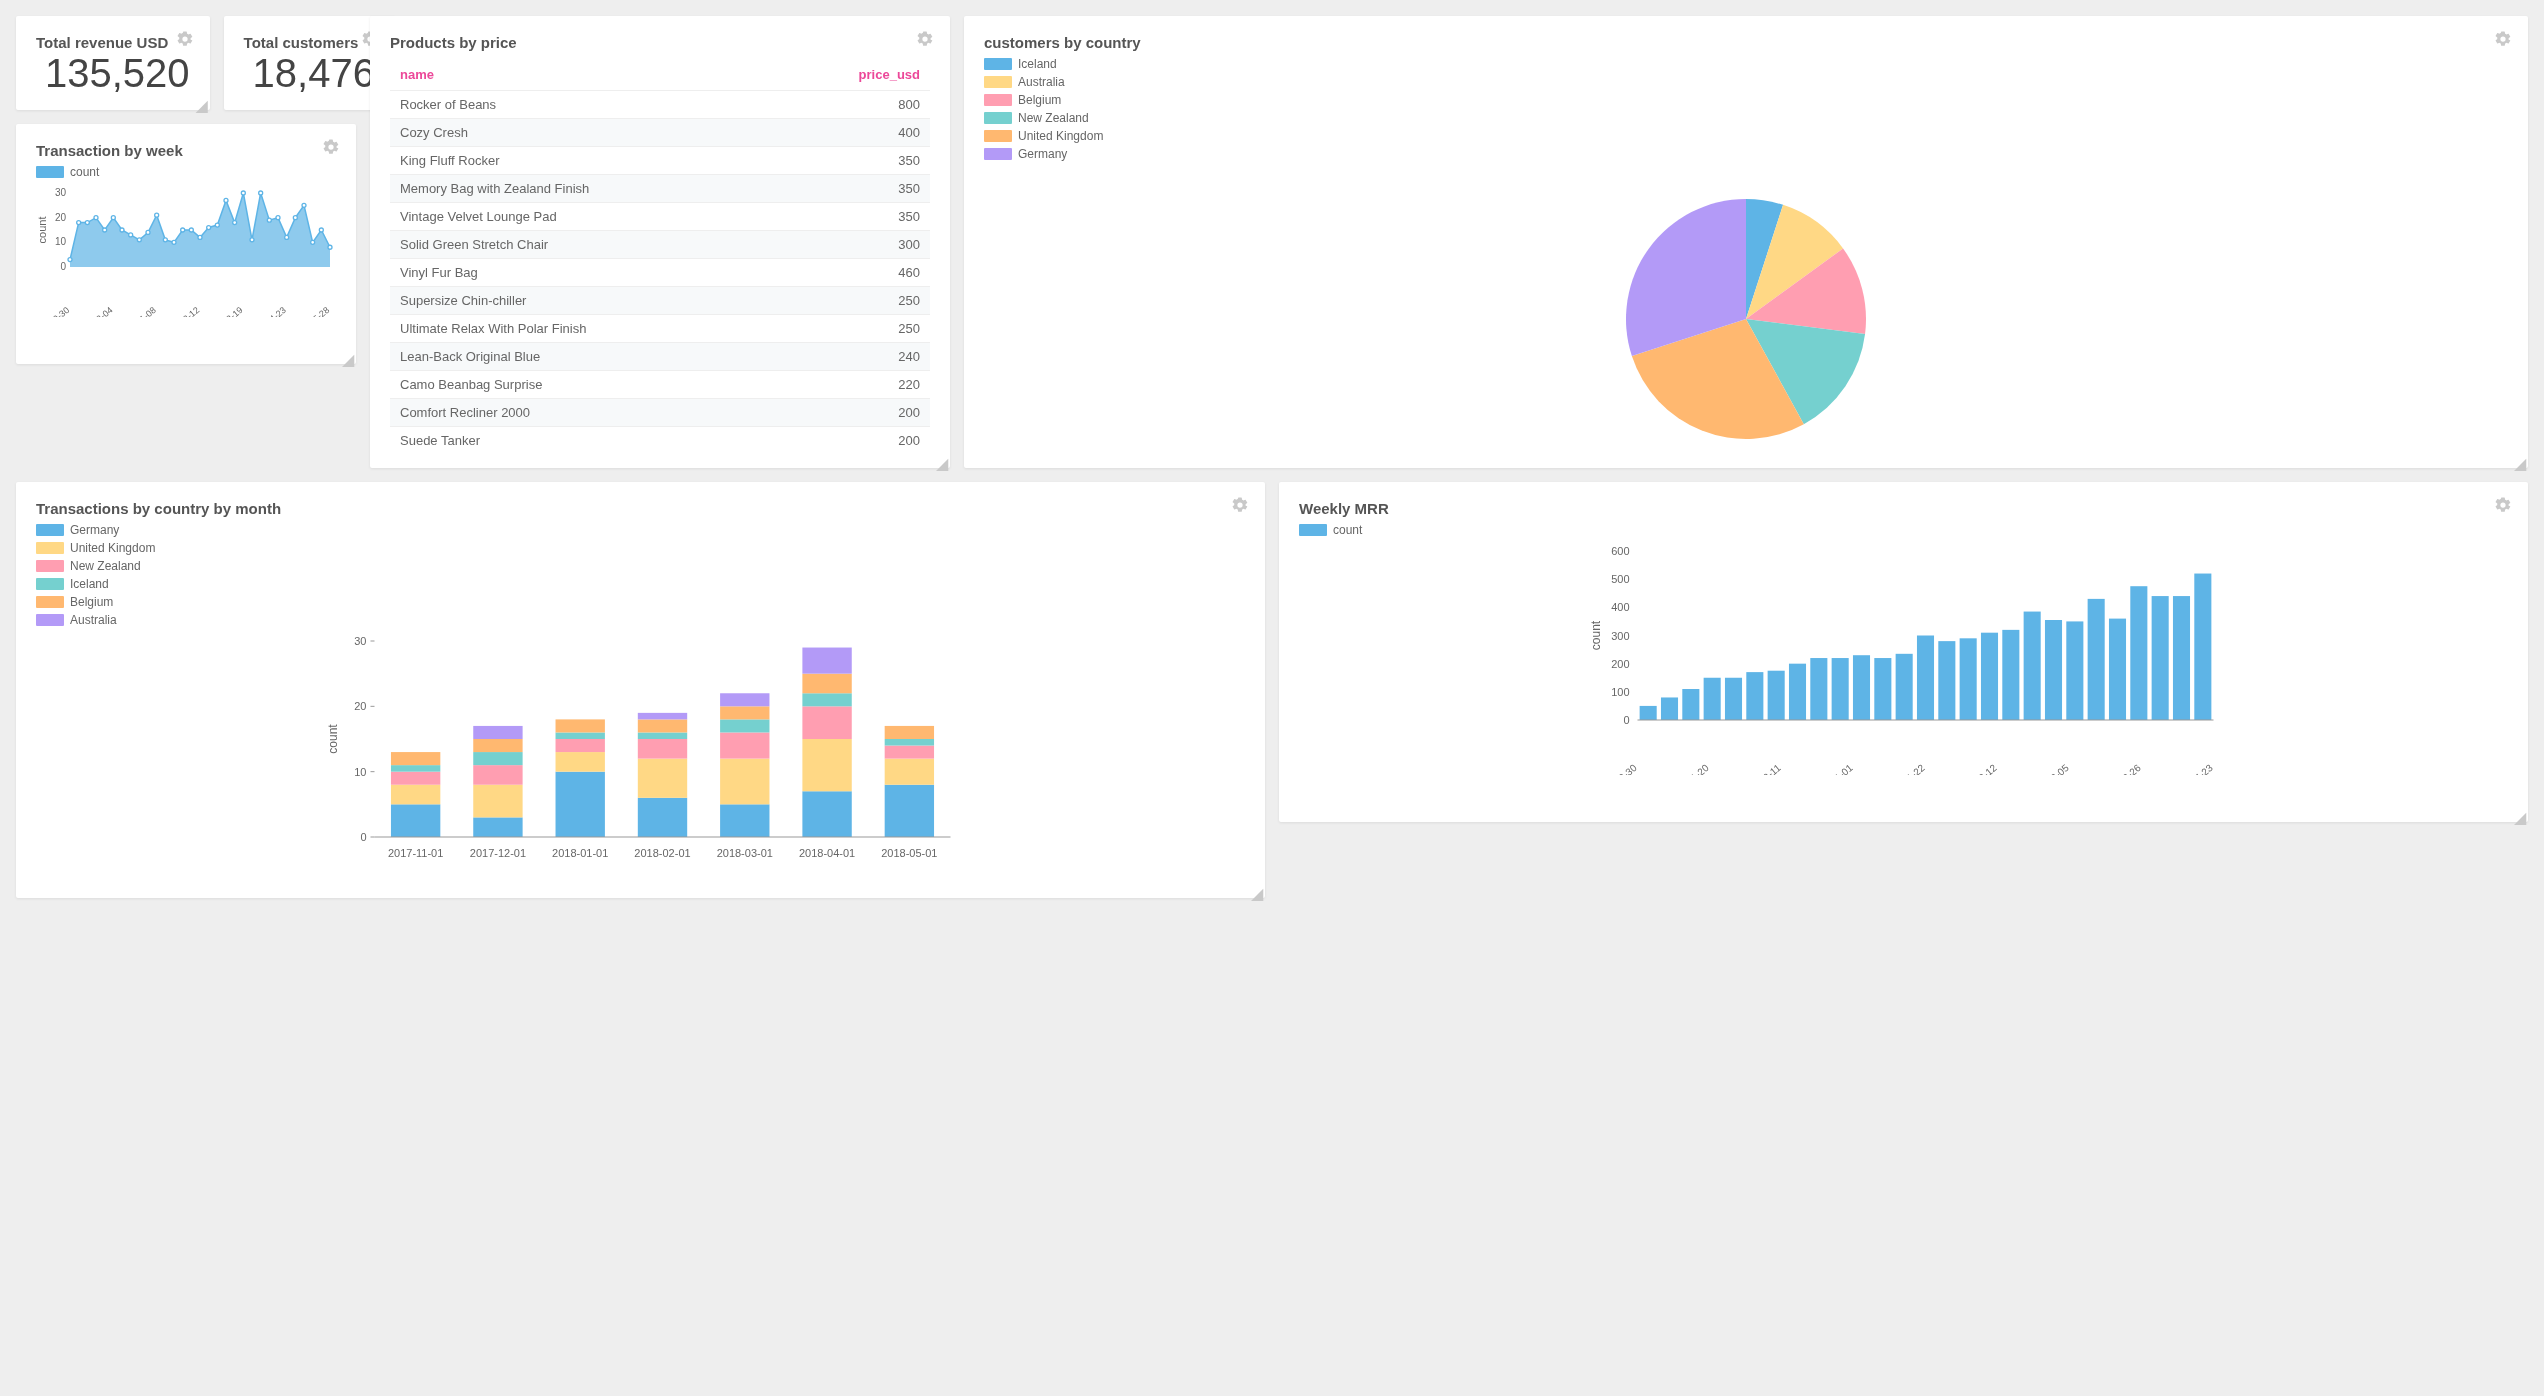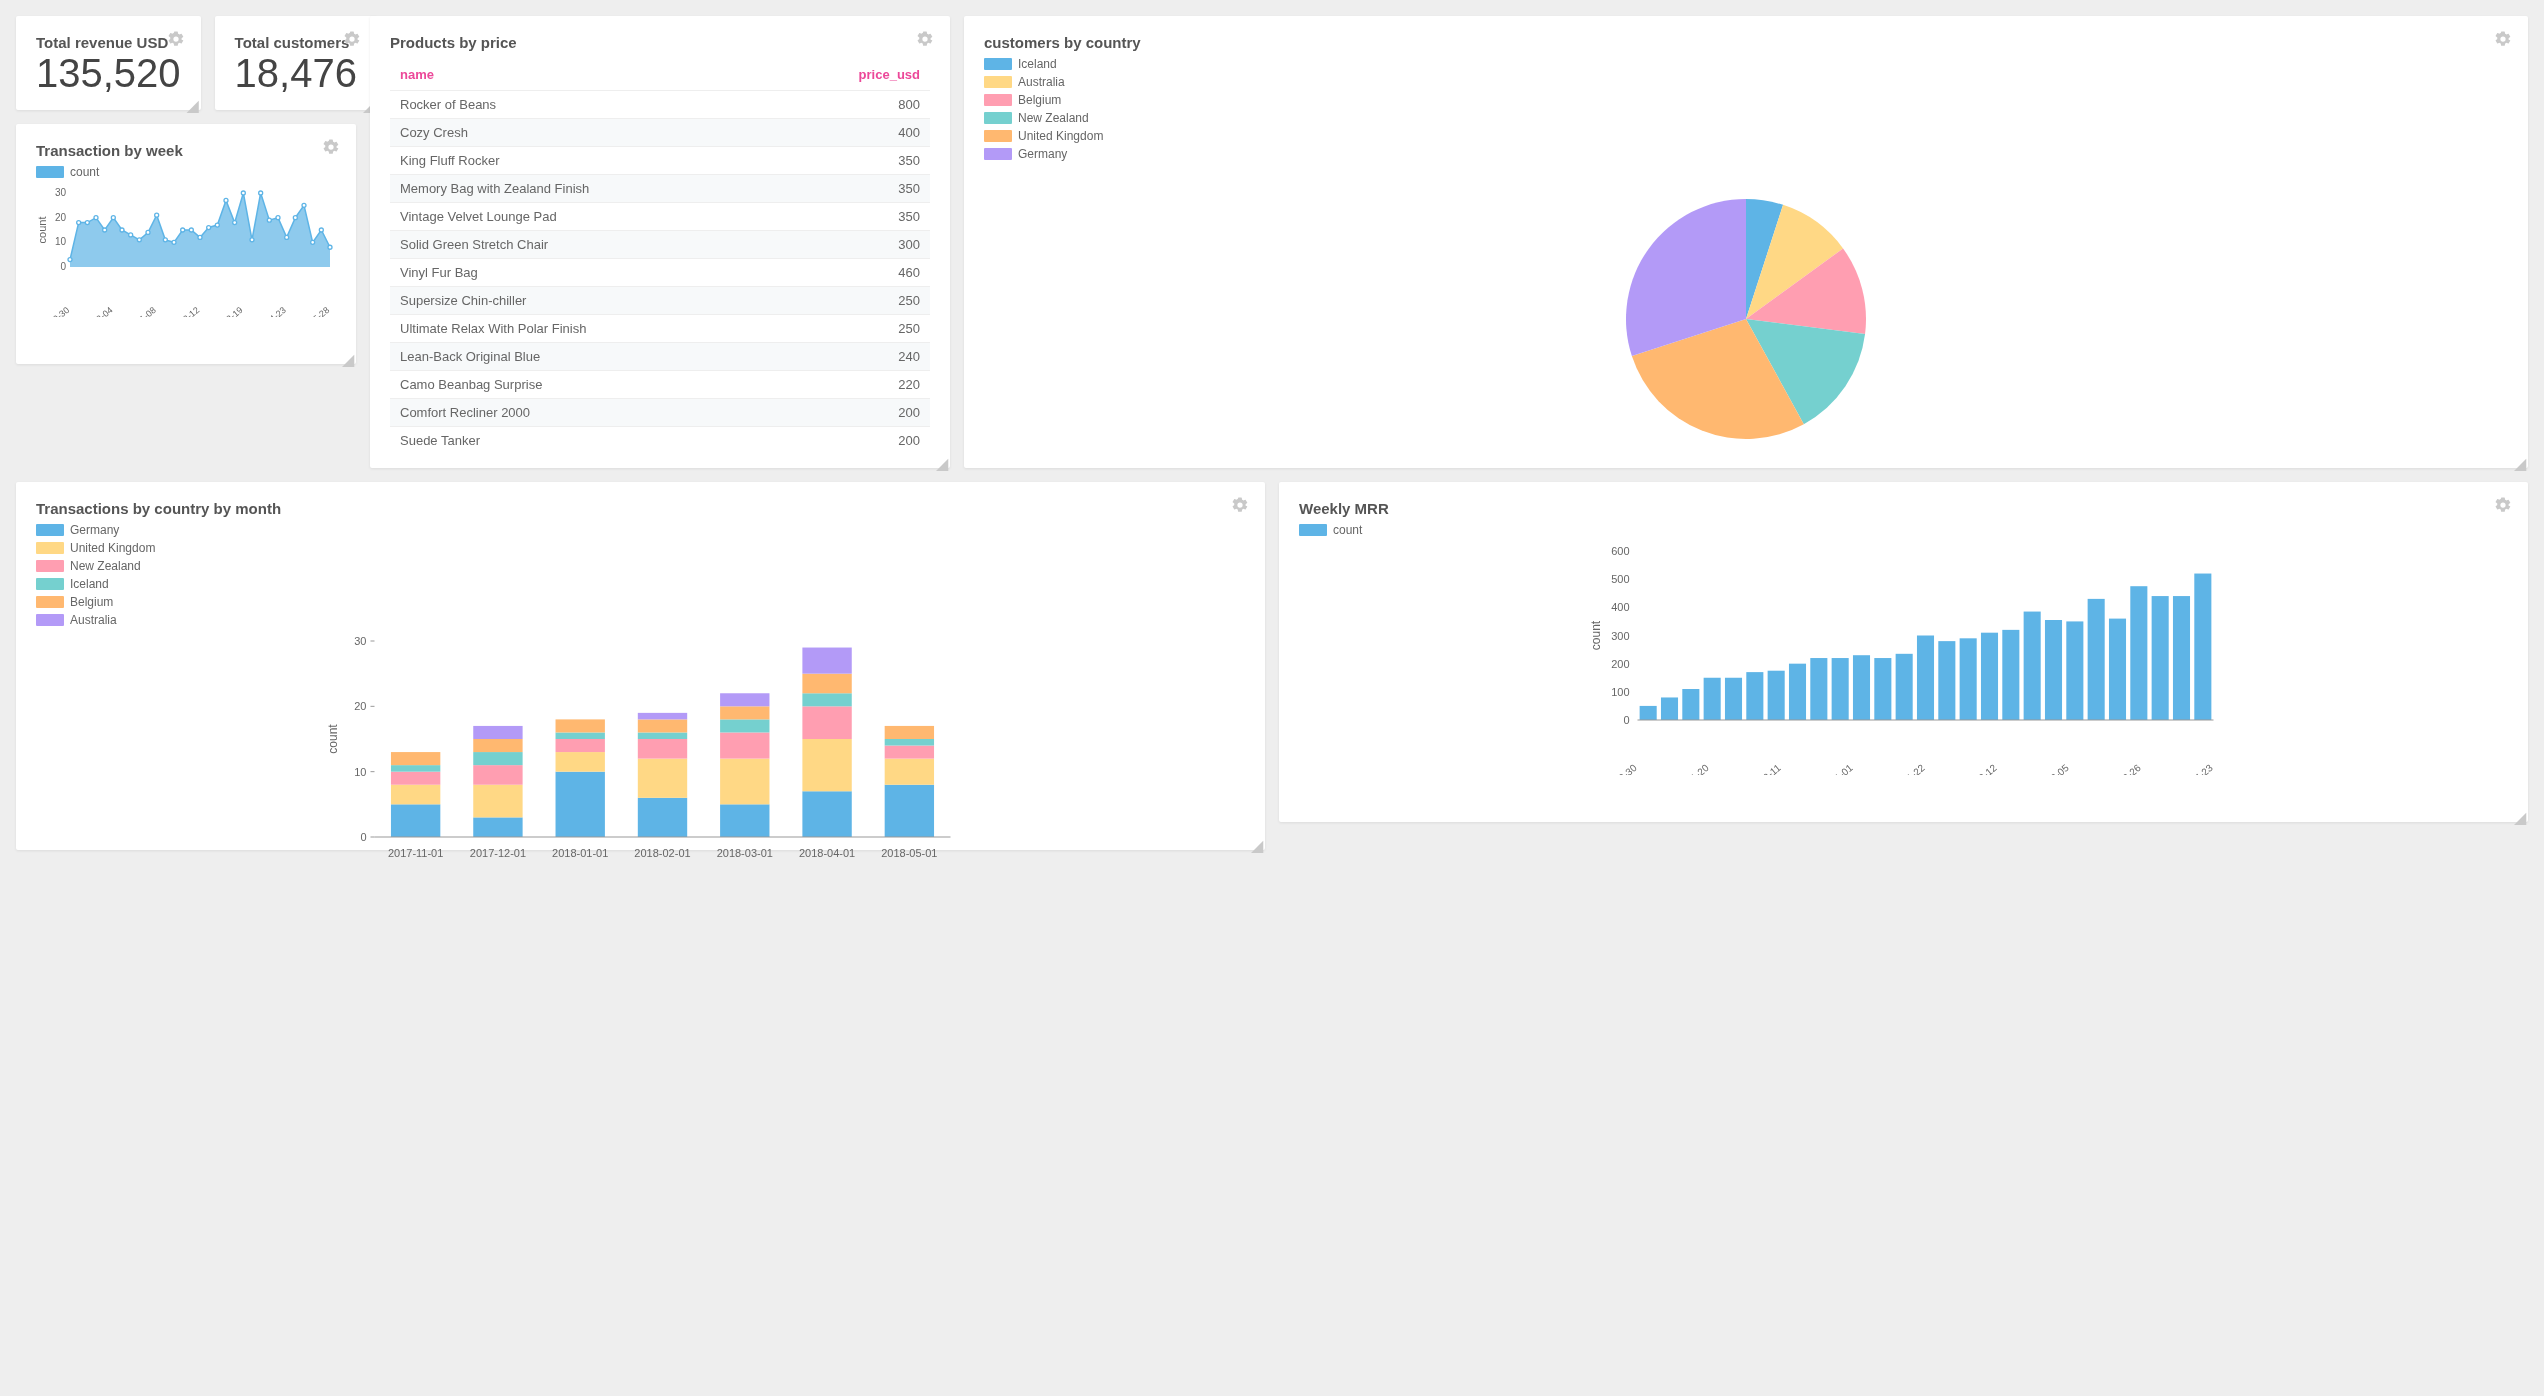"135,520" .metric-value { margin-left: none -> 9px }
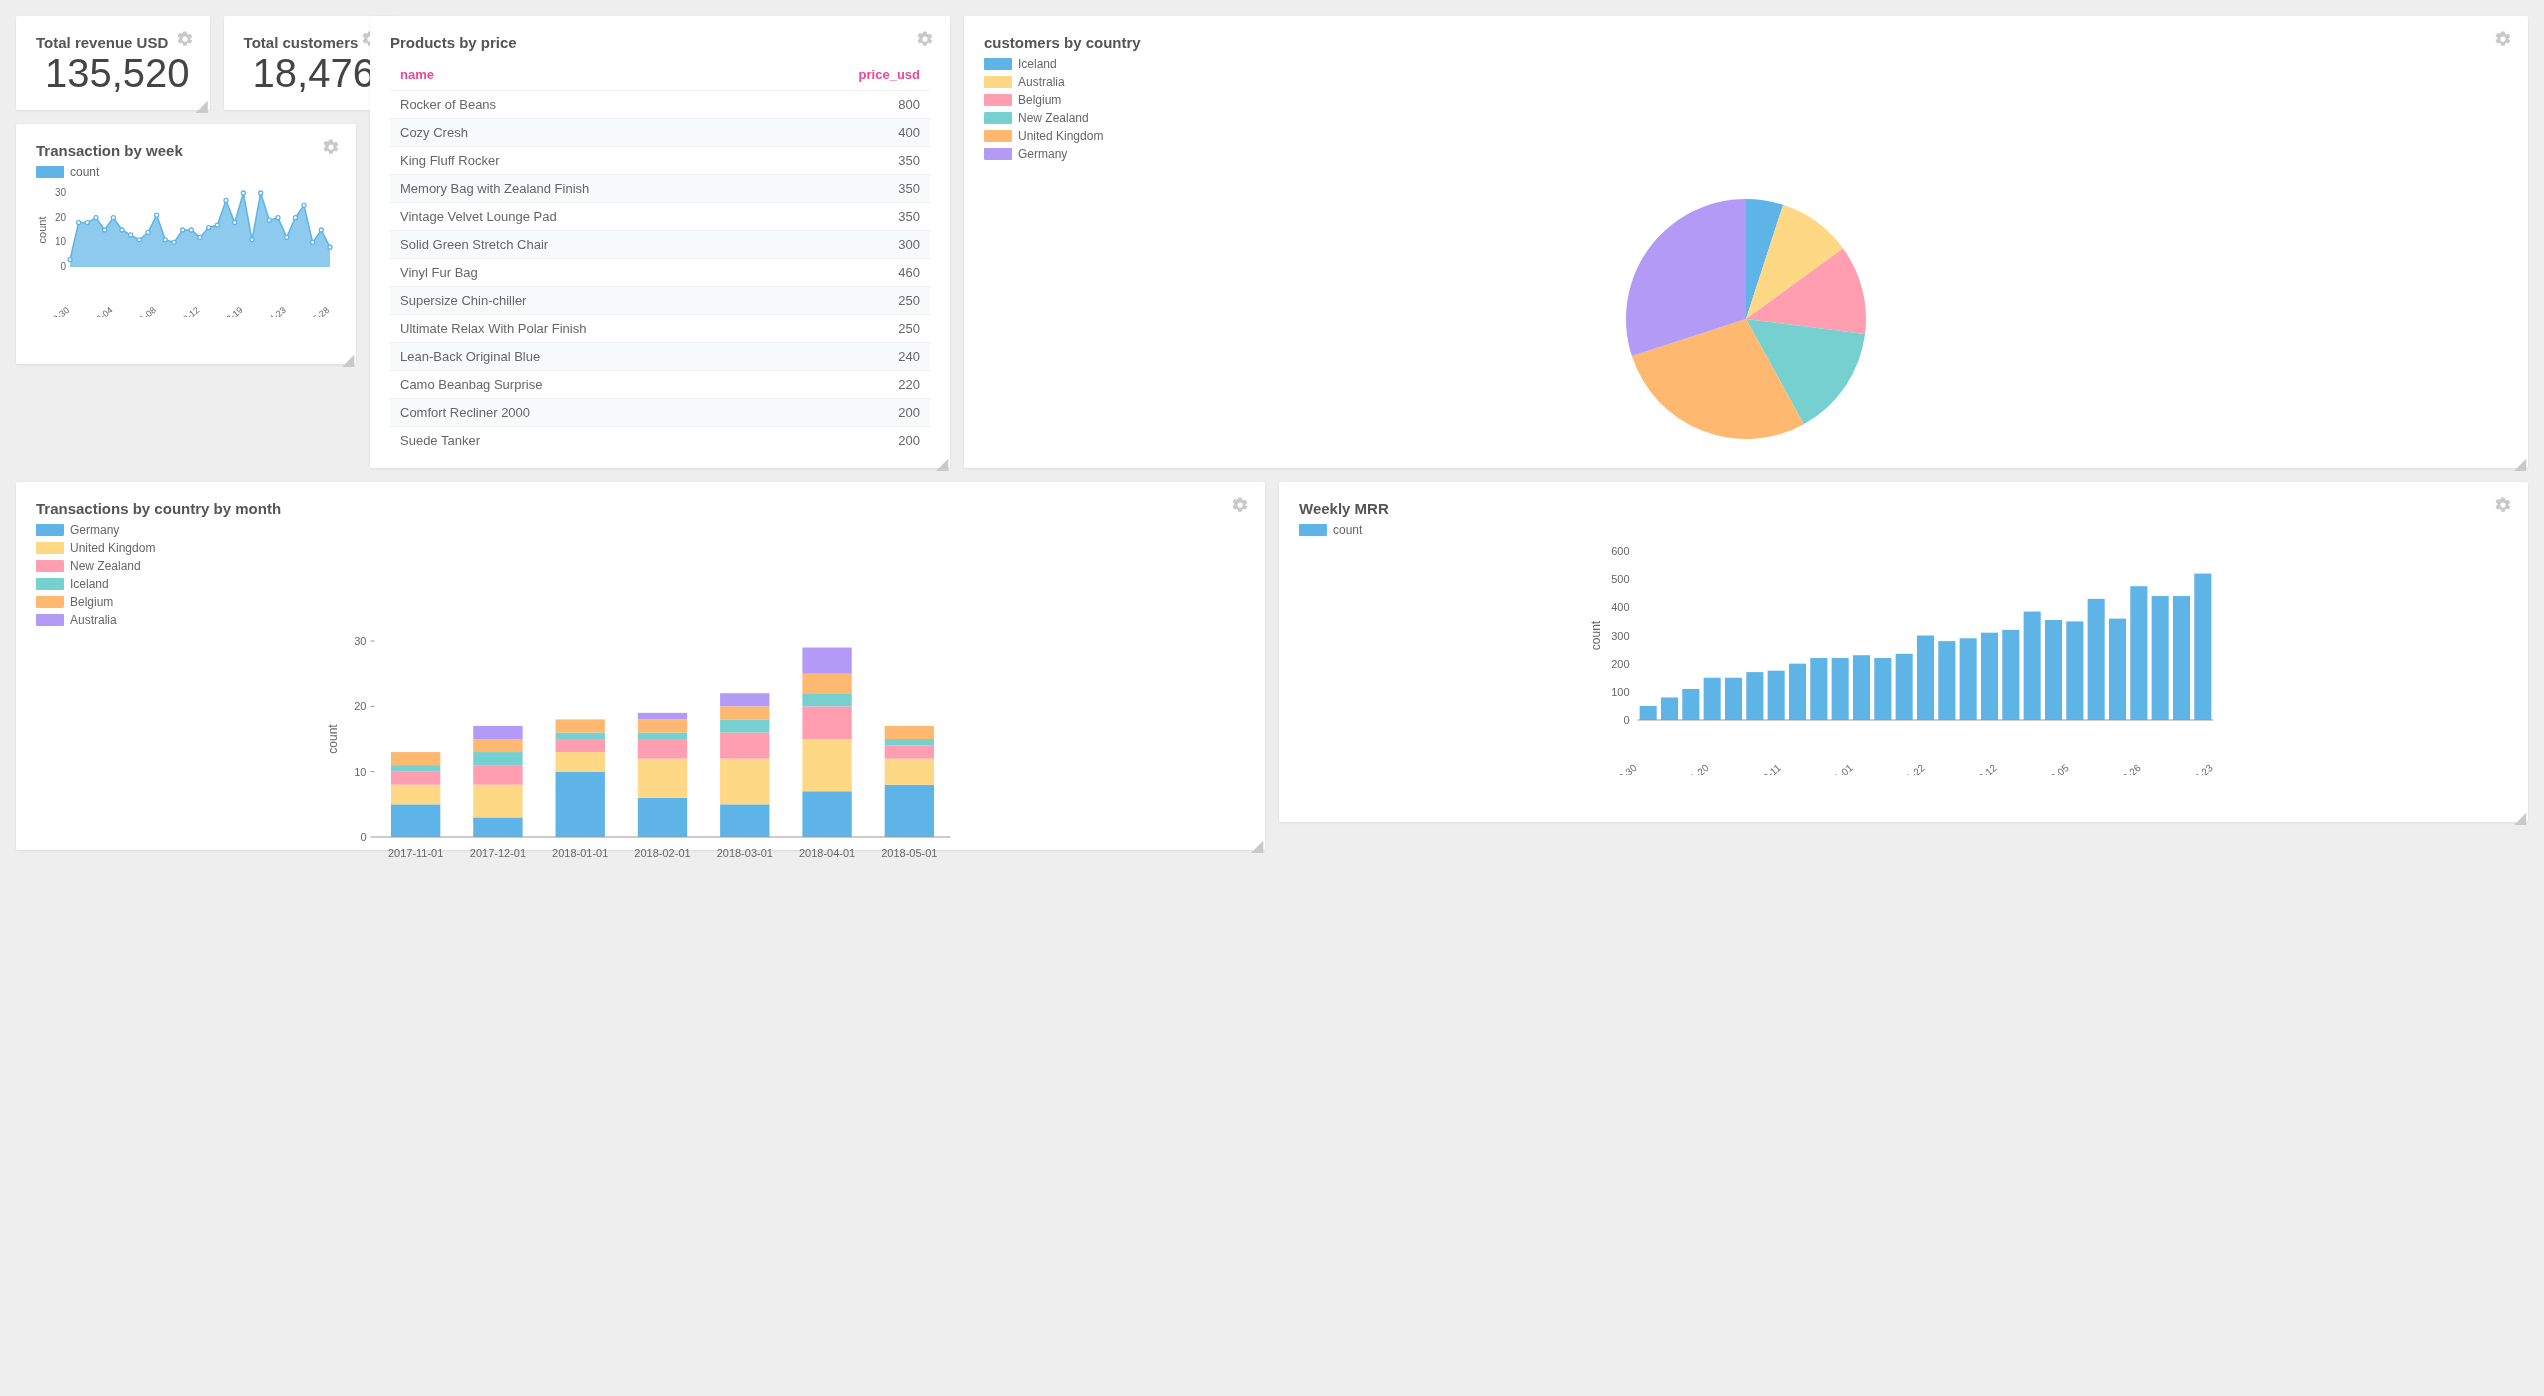"Transactions by country by month" div.card { height: 368px -> 416px }
